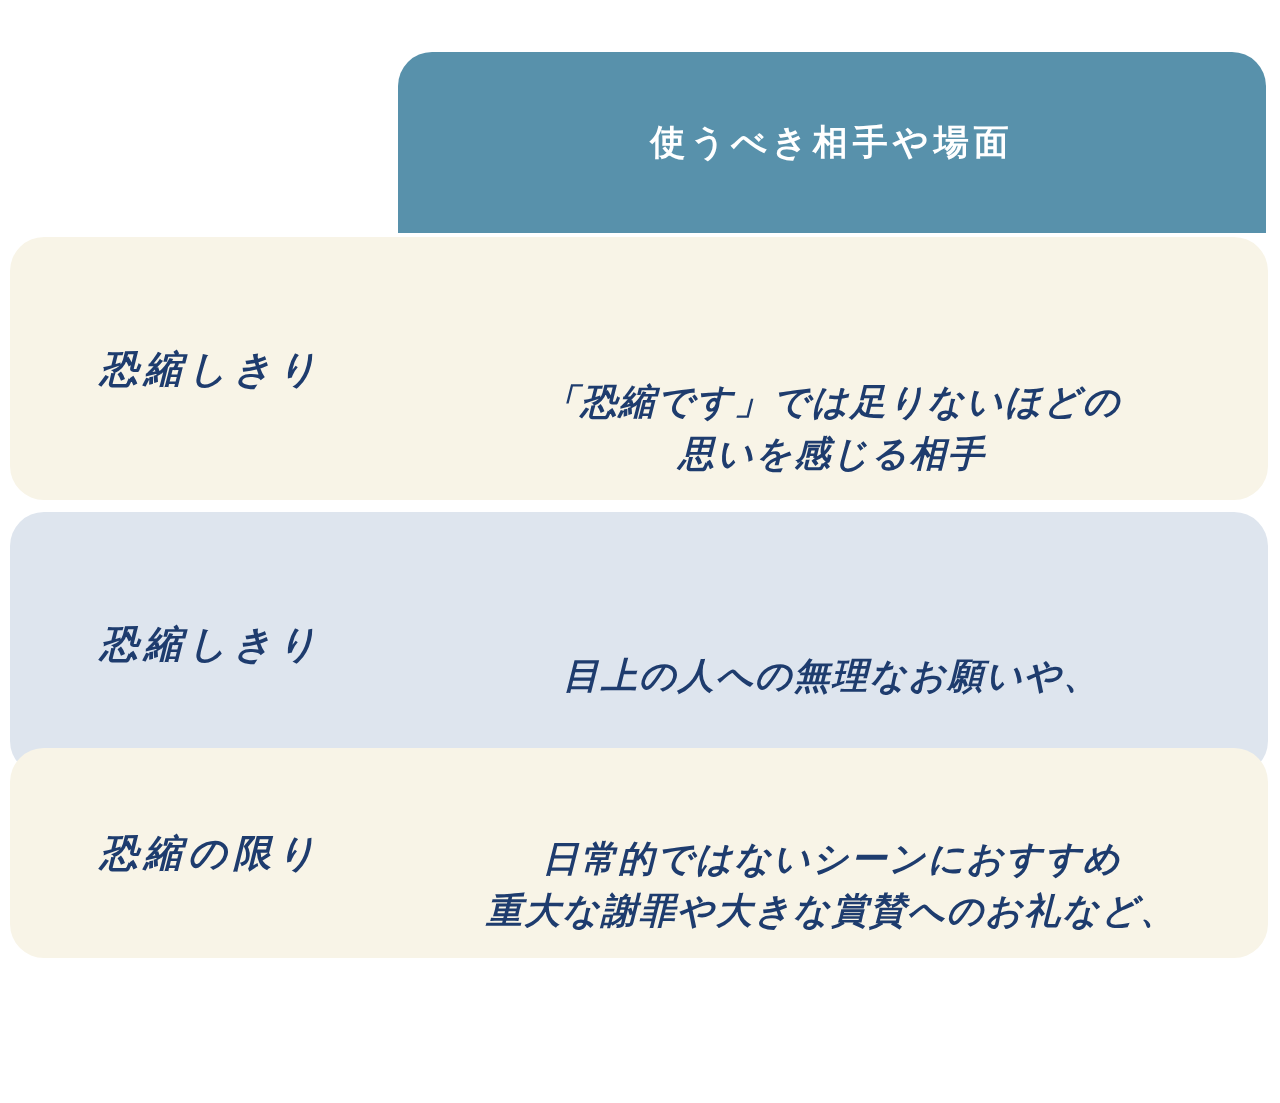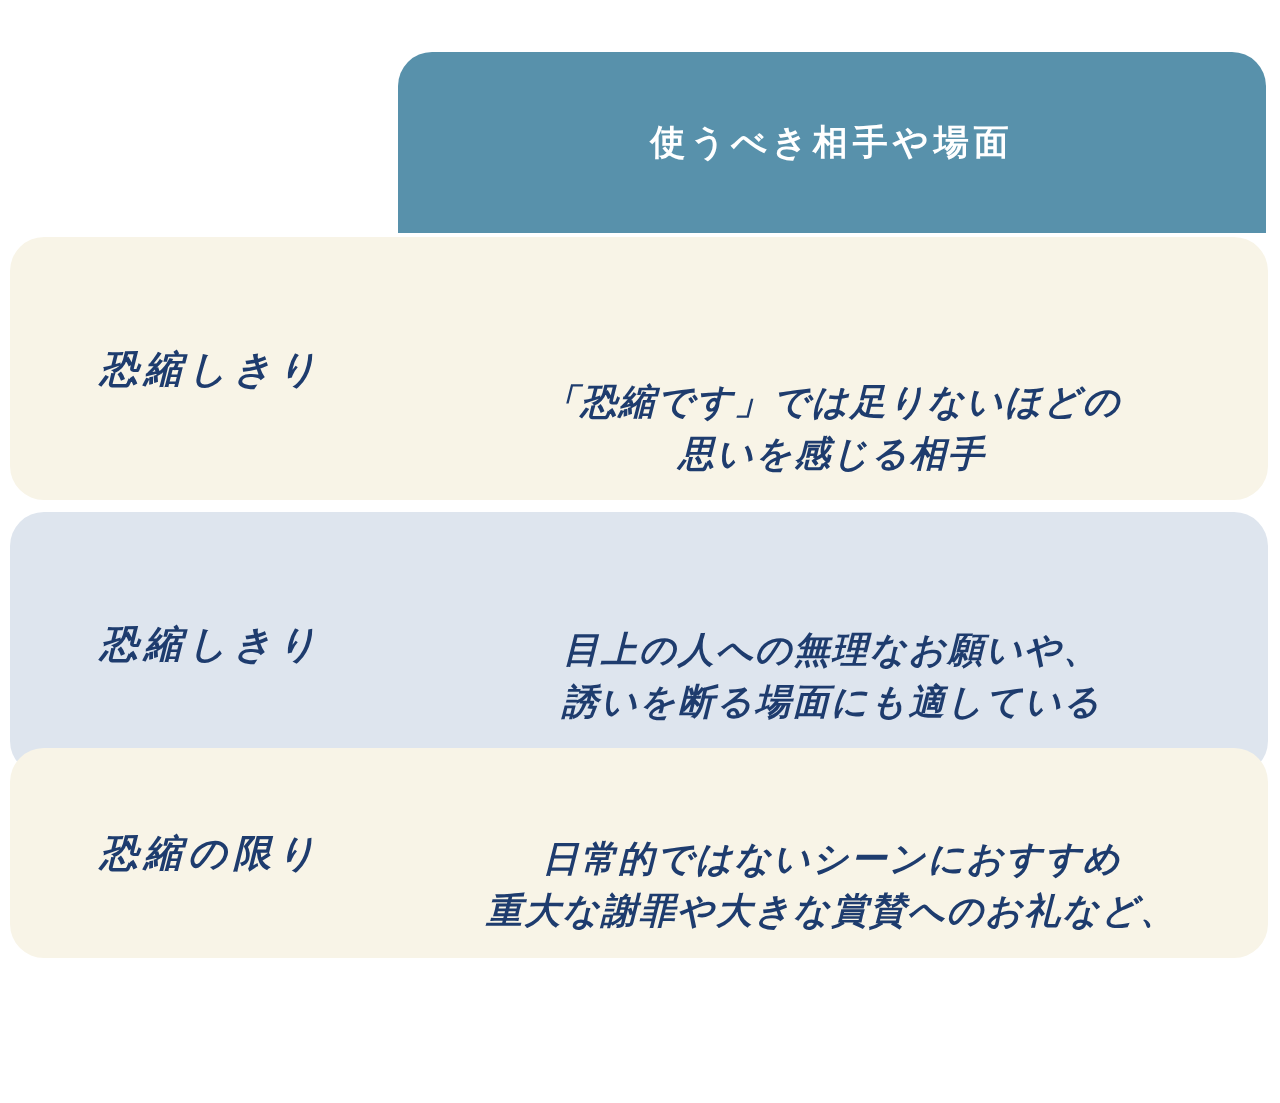"誘いを断る場面にも適している" span.line { html: <span>誘いを断る場面にも適している</span> -> none }
